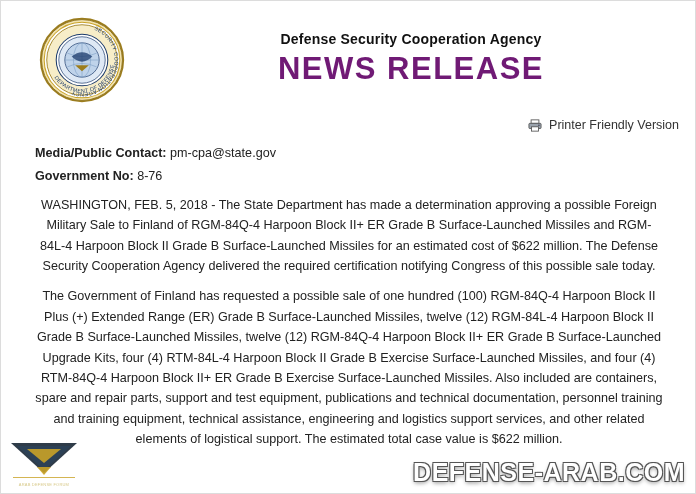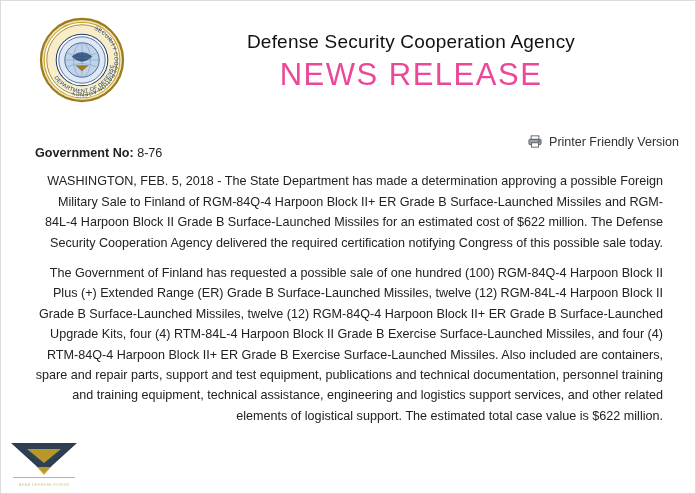"Defense Security Cooperation Agency" .agency-name { font-size: 19px -> 14px; font-weight: normal -> bold }
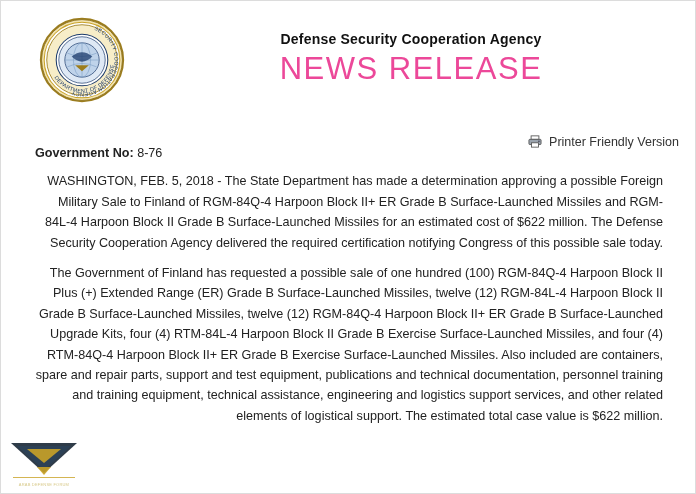"NEWS RELEASE" .news-release { color: #ec4899 -> #701a75; font-weight: normal -> bold }
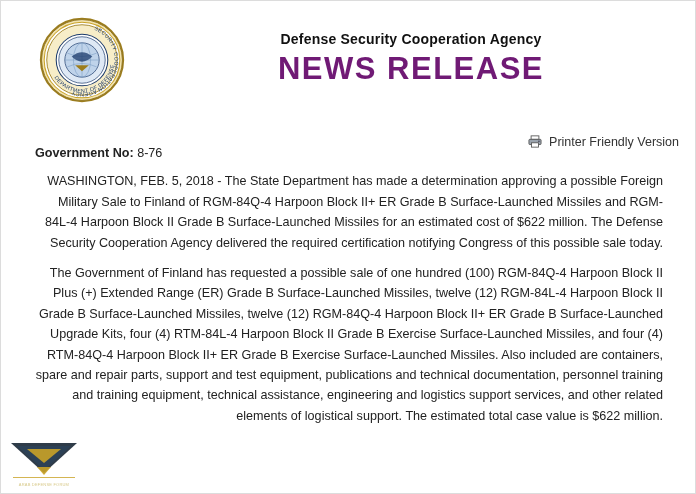"Printer Friendly Version" .printer-row { align-items: none -> center; top: 134px -> 117px }
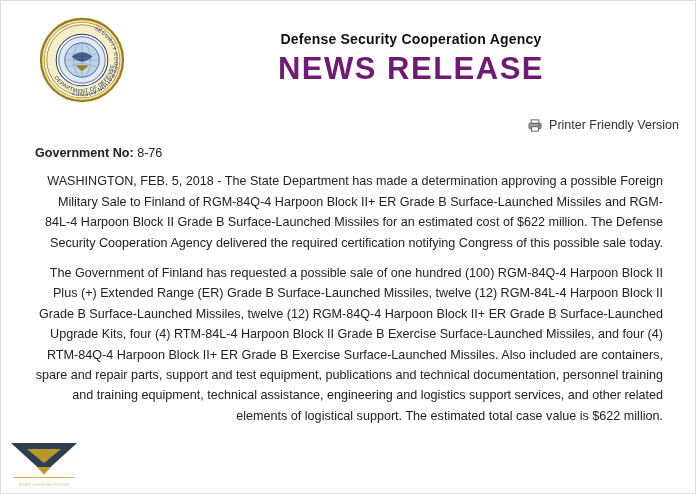"Media/Public Contact: pm-cpa@state.gov" p.meta-line { html: none -> <p> <span>Media/Public Contact:</span> <span>pm-cpa@state.gov</span> </p> }
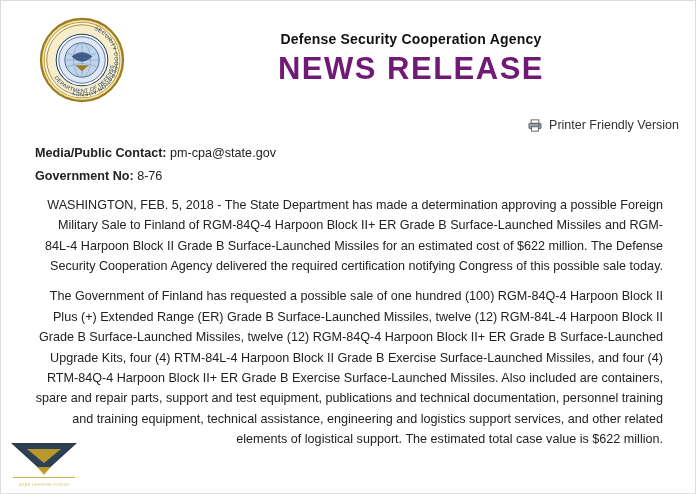"WASHINGTON, FEB. 5, 2018 -" .para { text-align: right -> center }
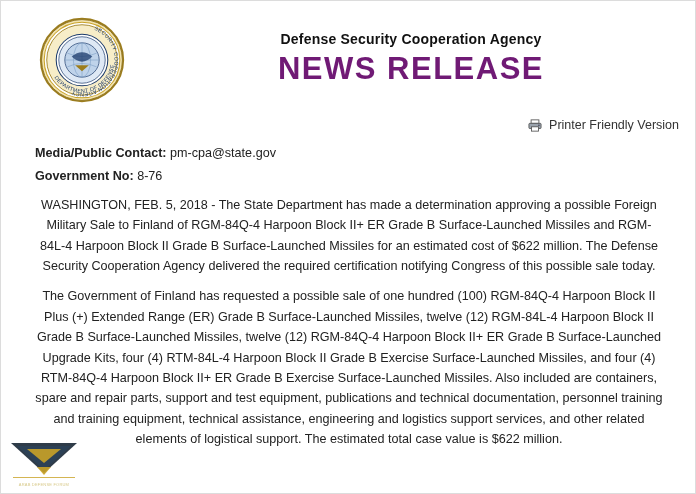"DEFENSE-ARAB.COM" div.wm-right { html: none -> <div>DEFENSE-ARAB.COM</div> }
